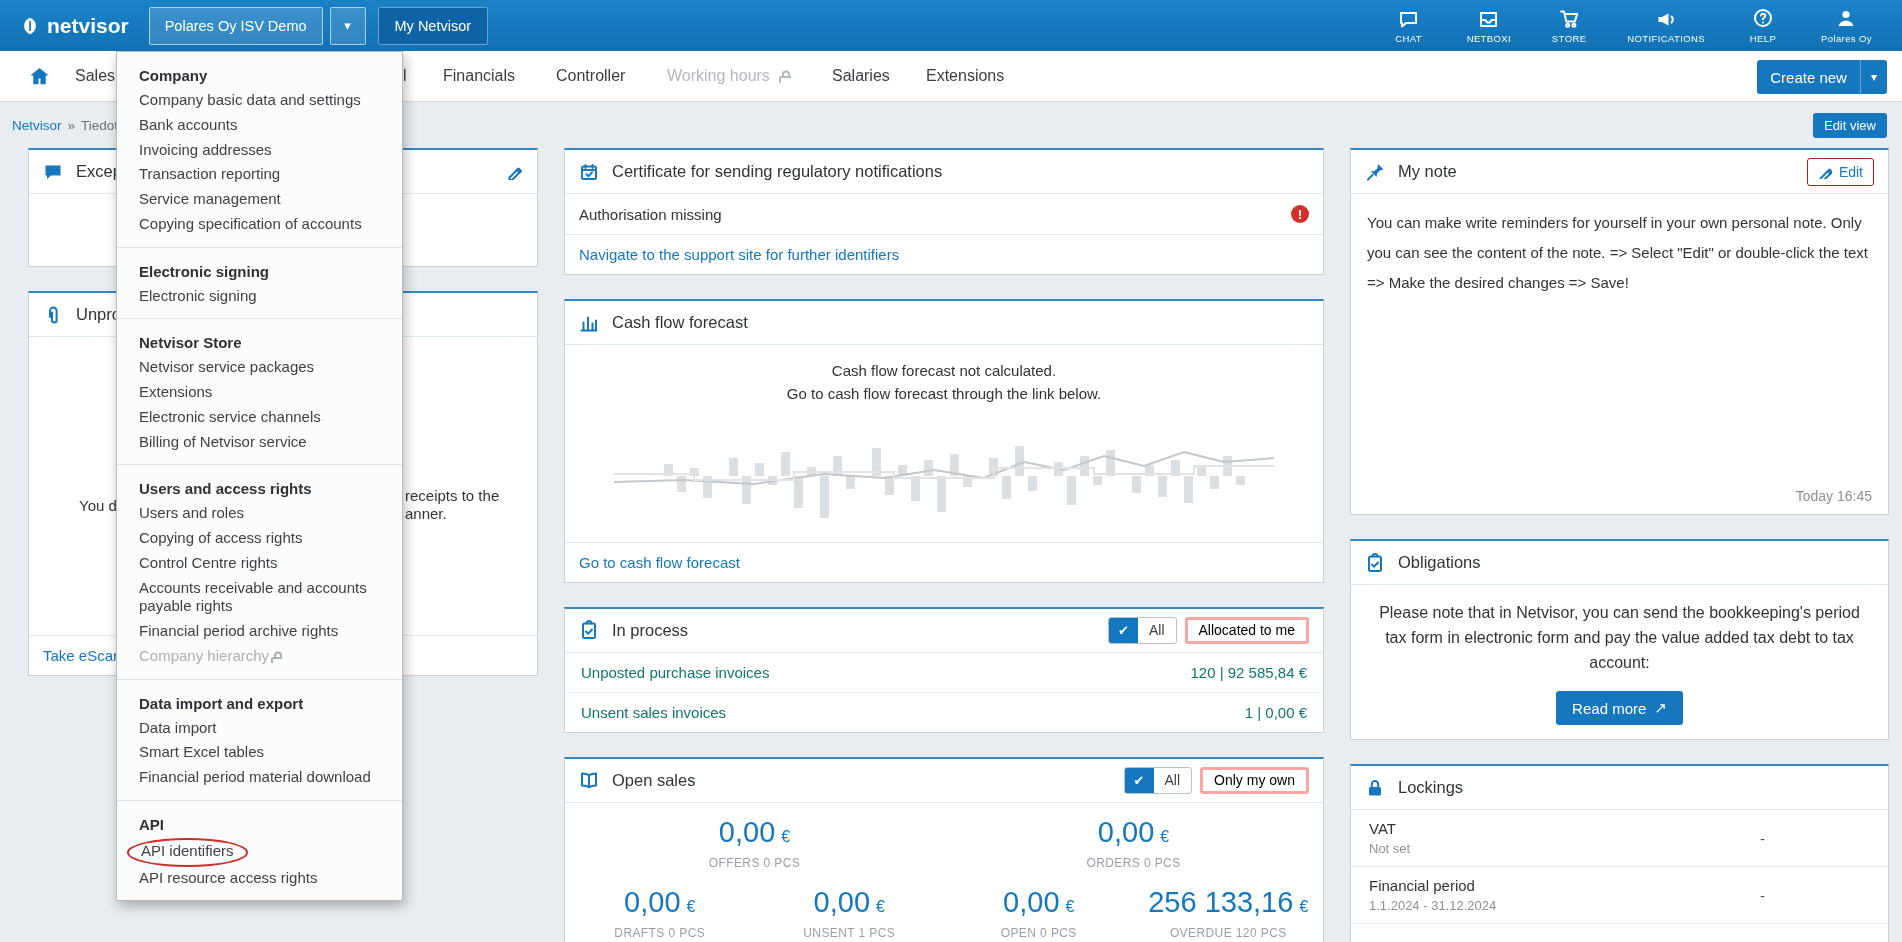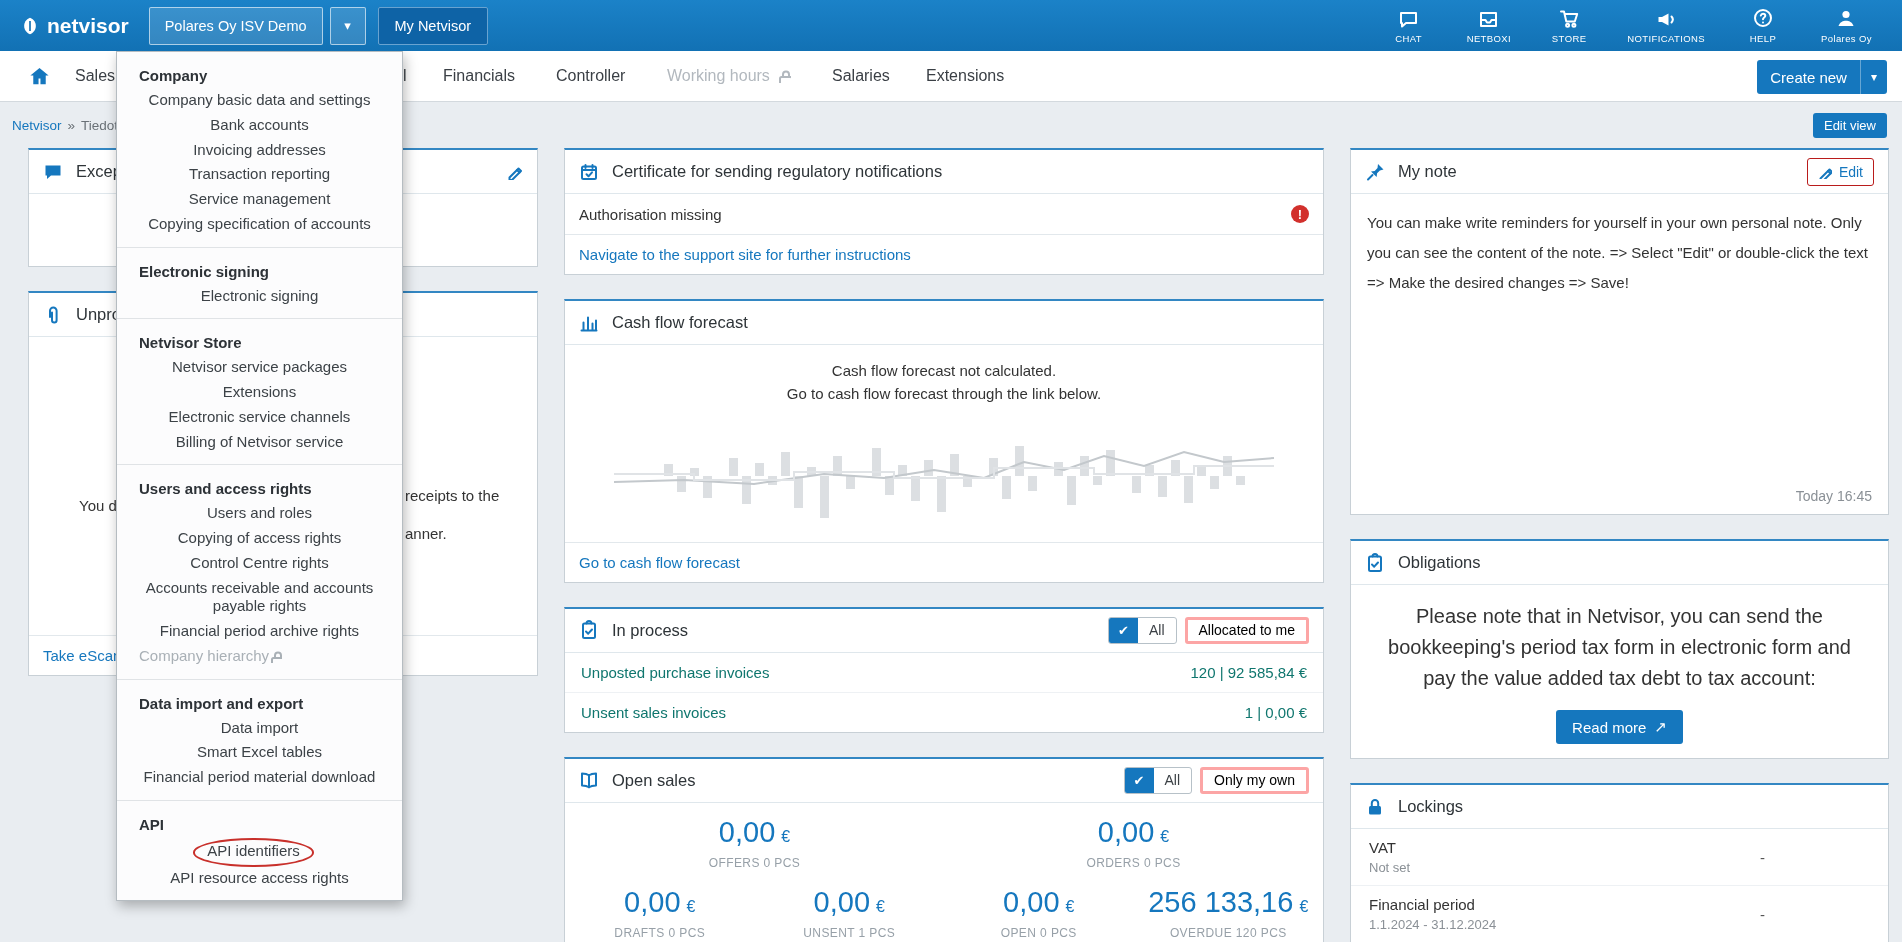"Sales" a { text-align: center -> none }
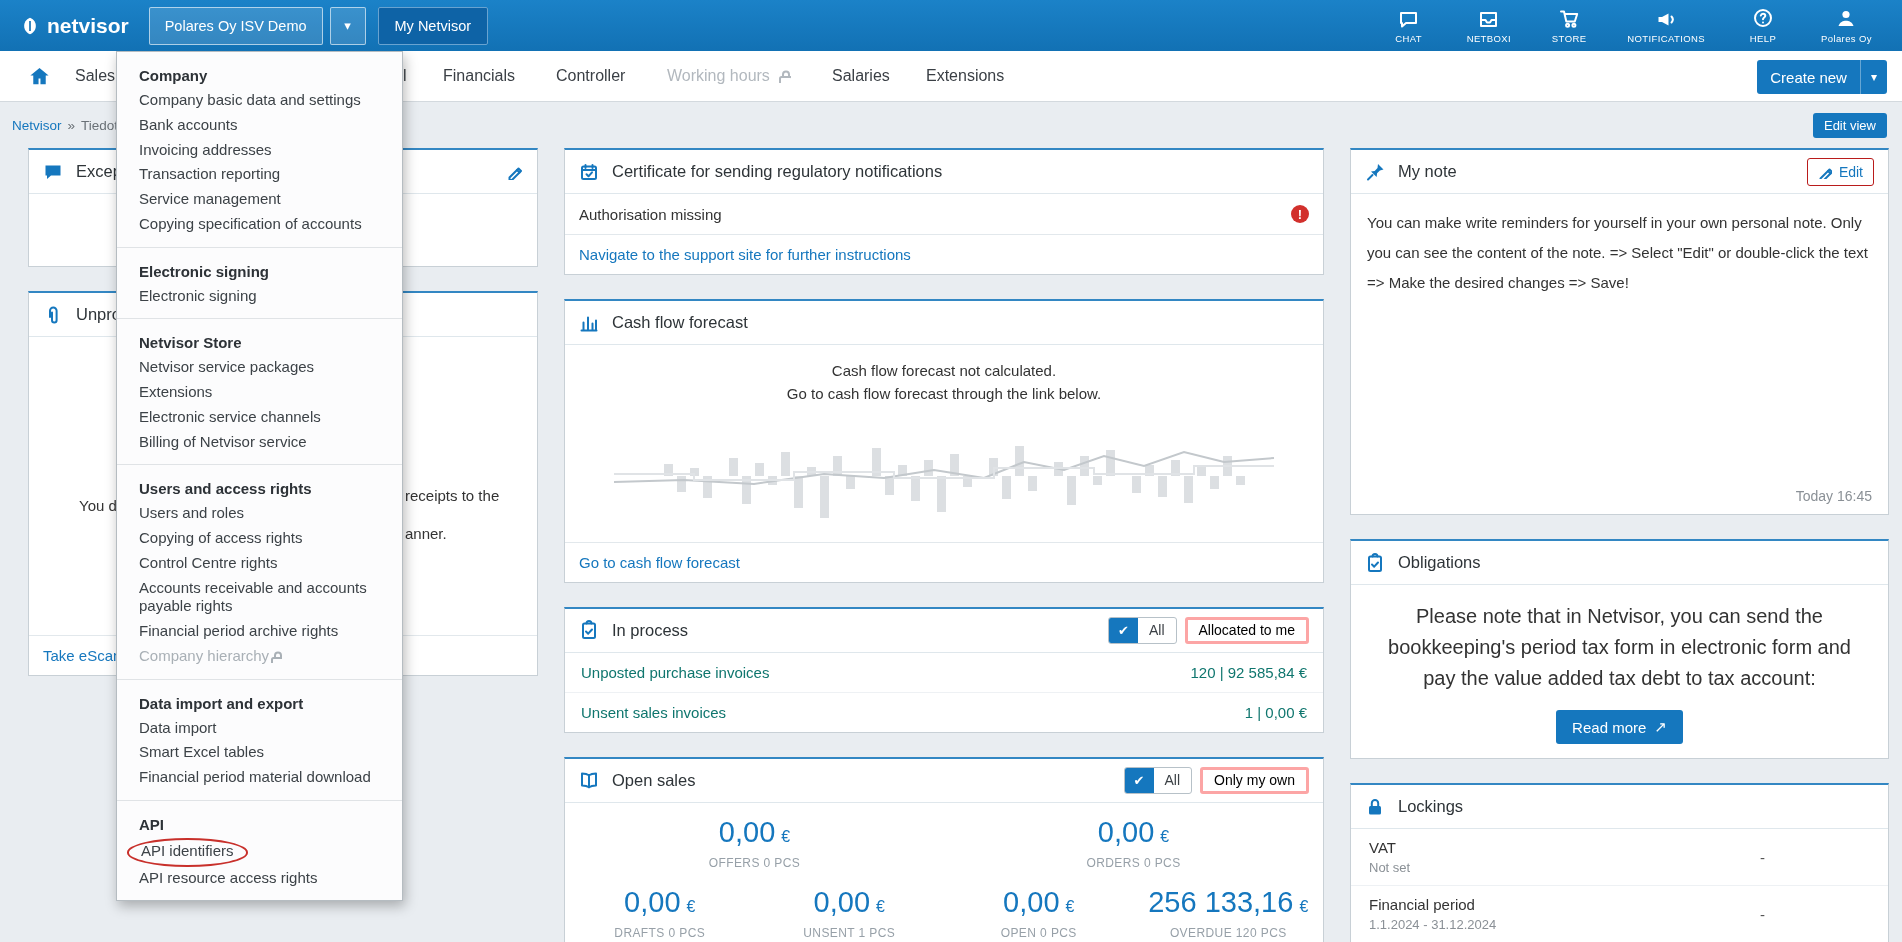"Navigate to the support site" a { text: instructions -> identifiers }
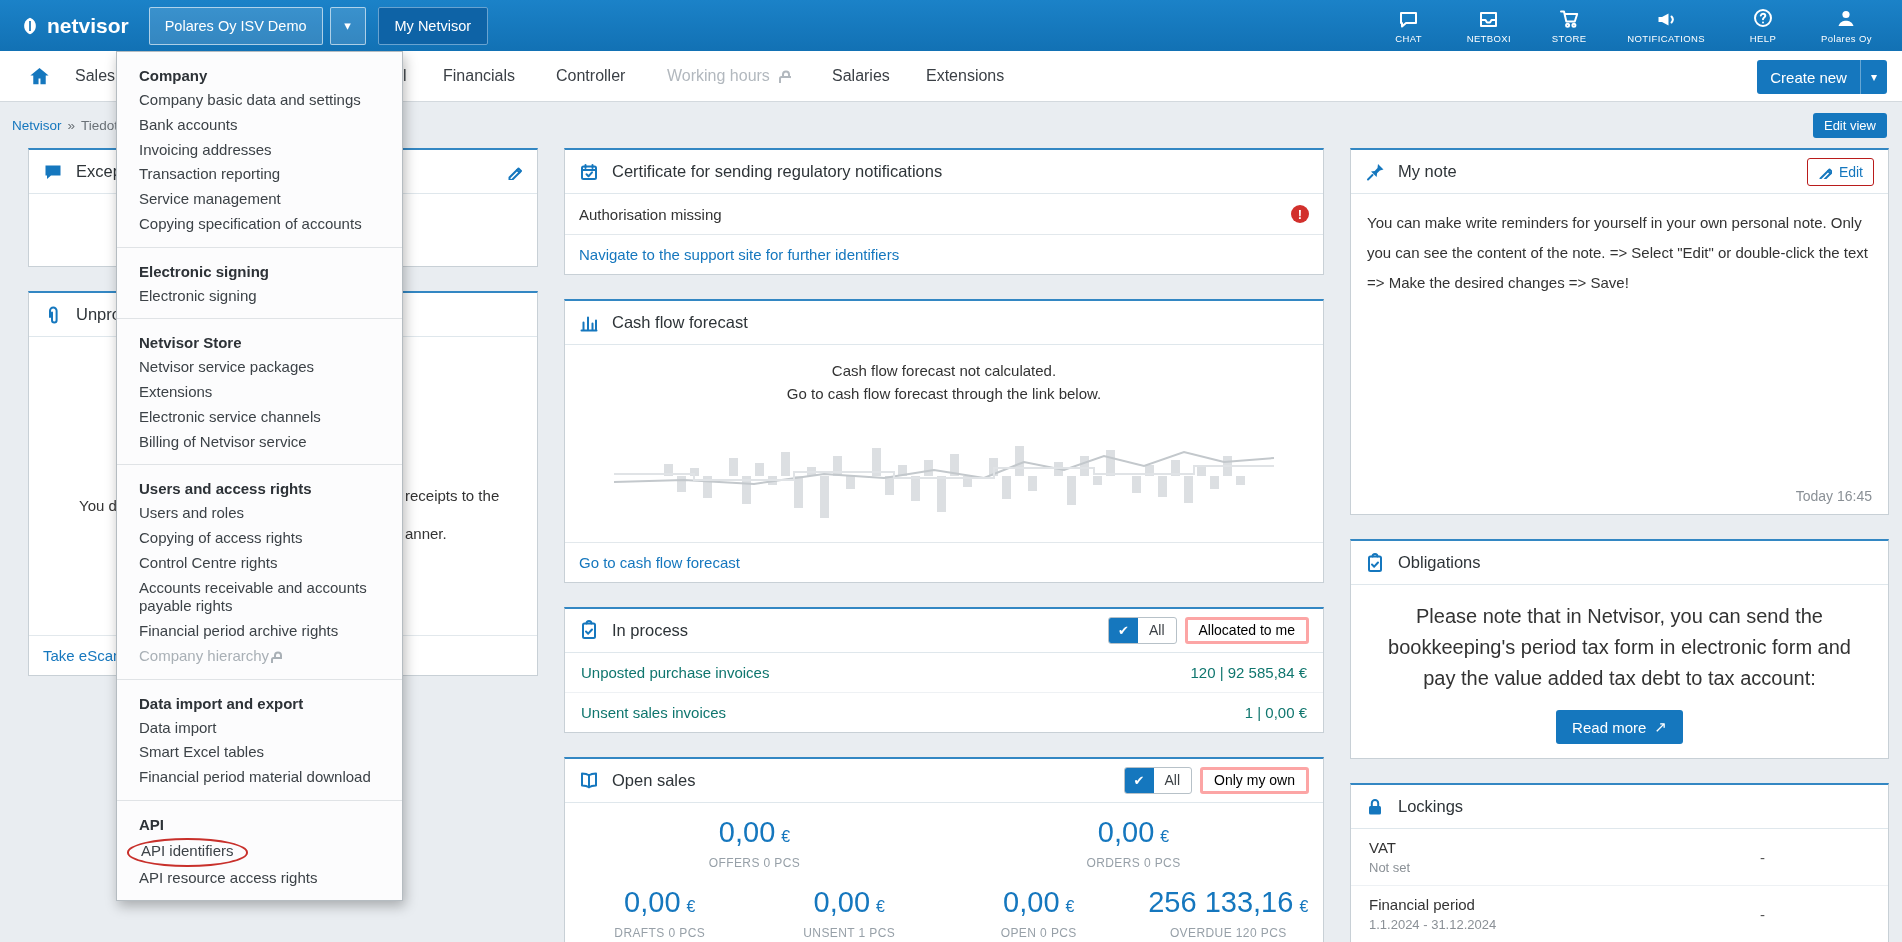"anner." .fragC { top: 188px -> 168px }
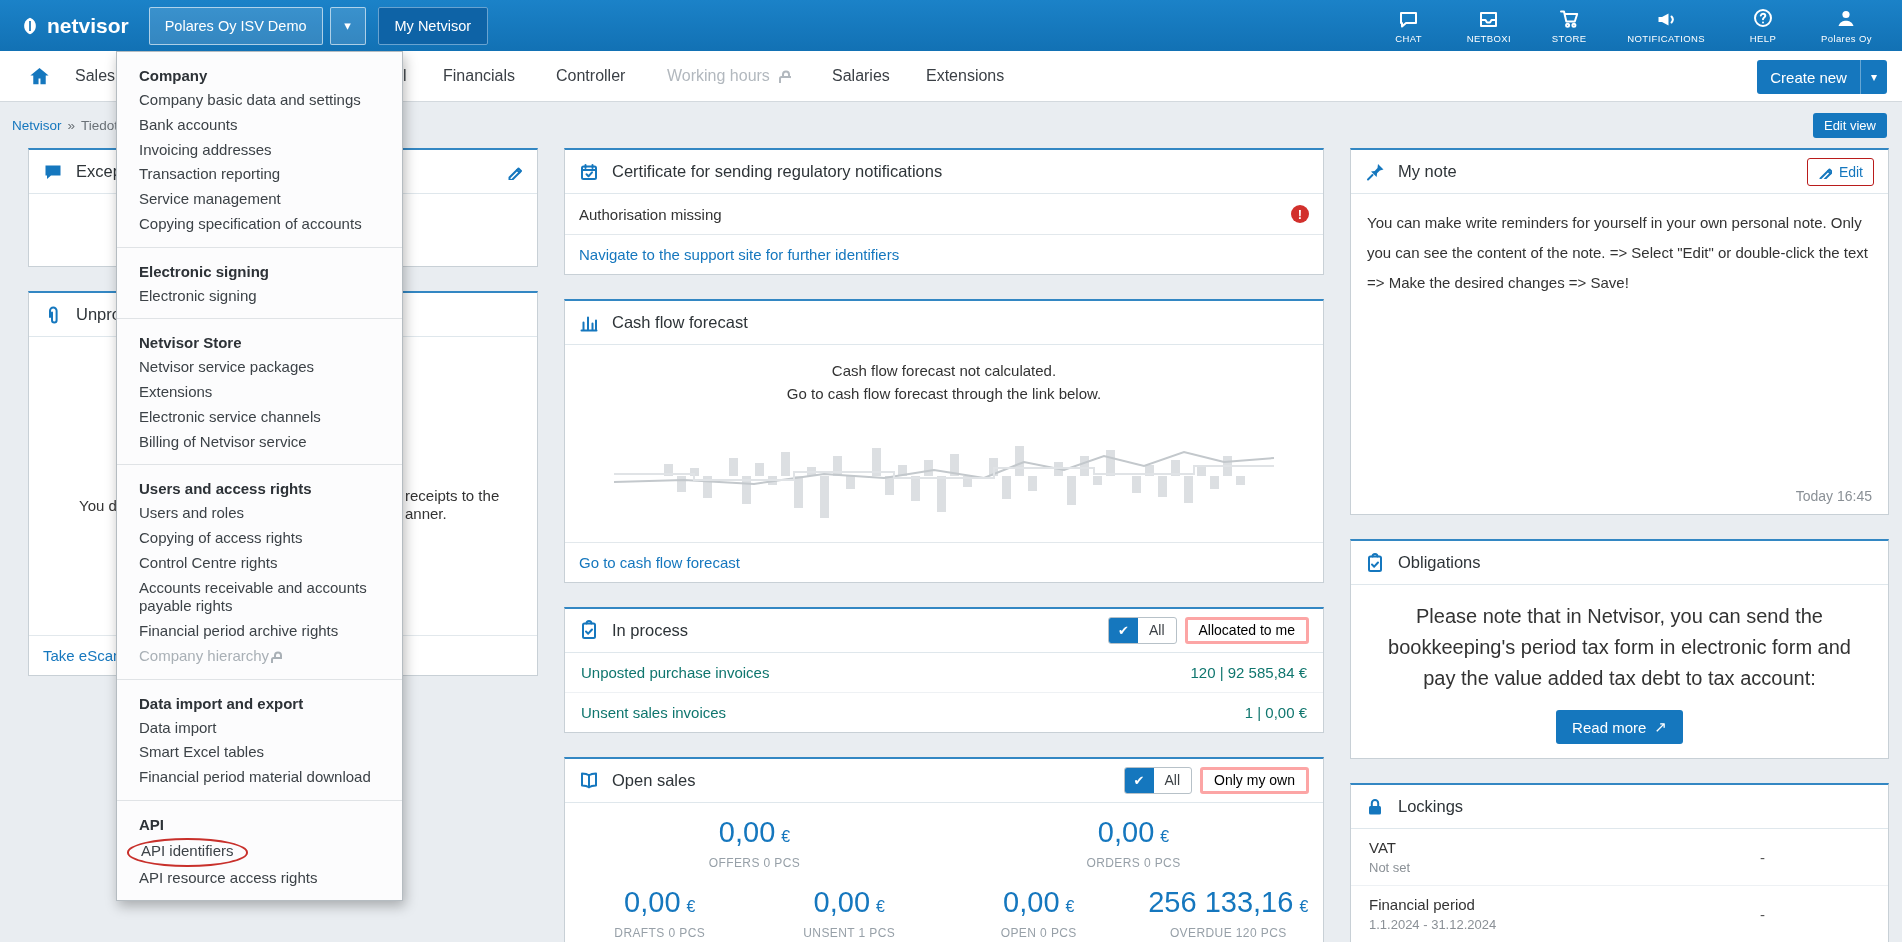"Please note that in Netvisor," .ob-body { font-size: 20px -> 16px }
